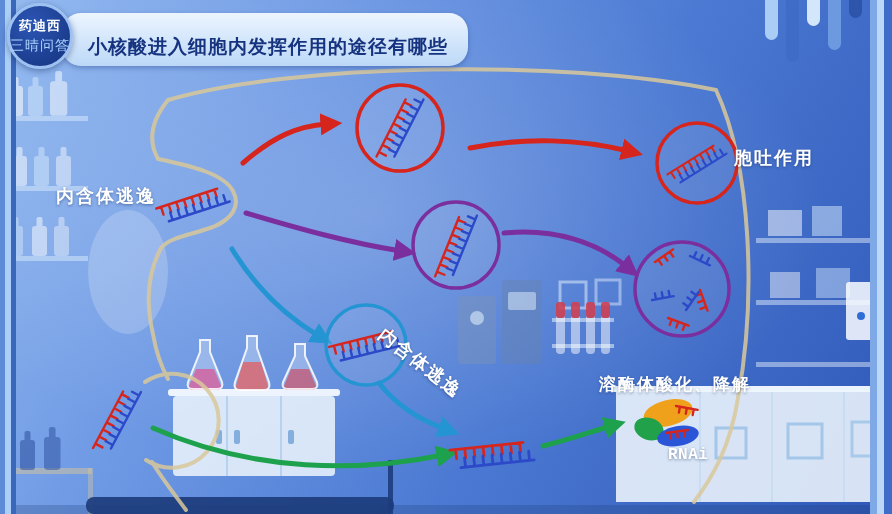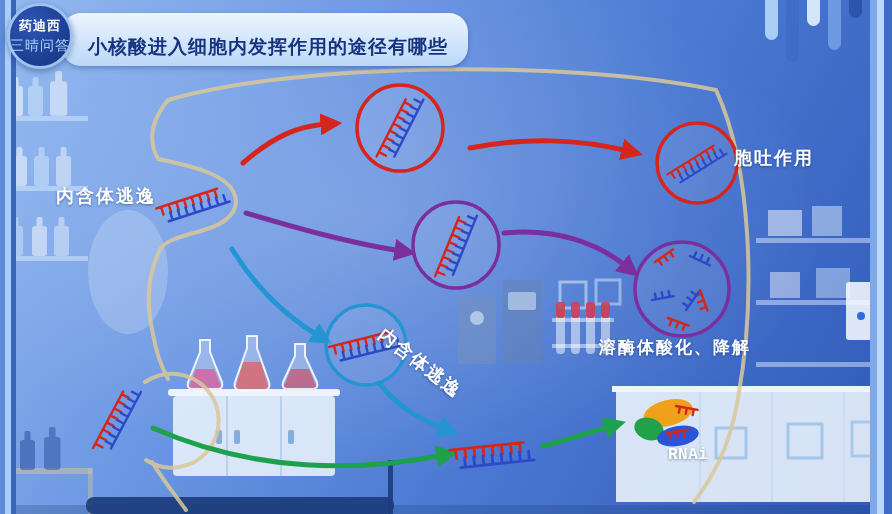"溶酶体酸化、降解" .label.small { margin-top: none -> 37px }
